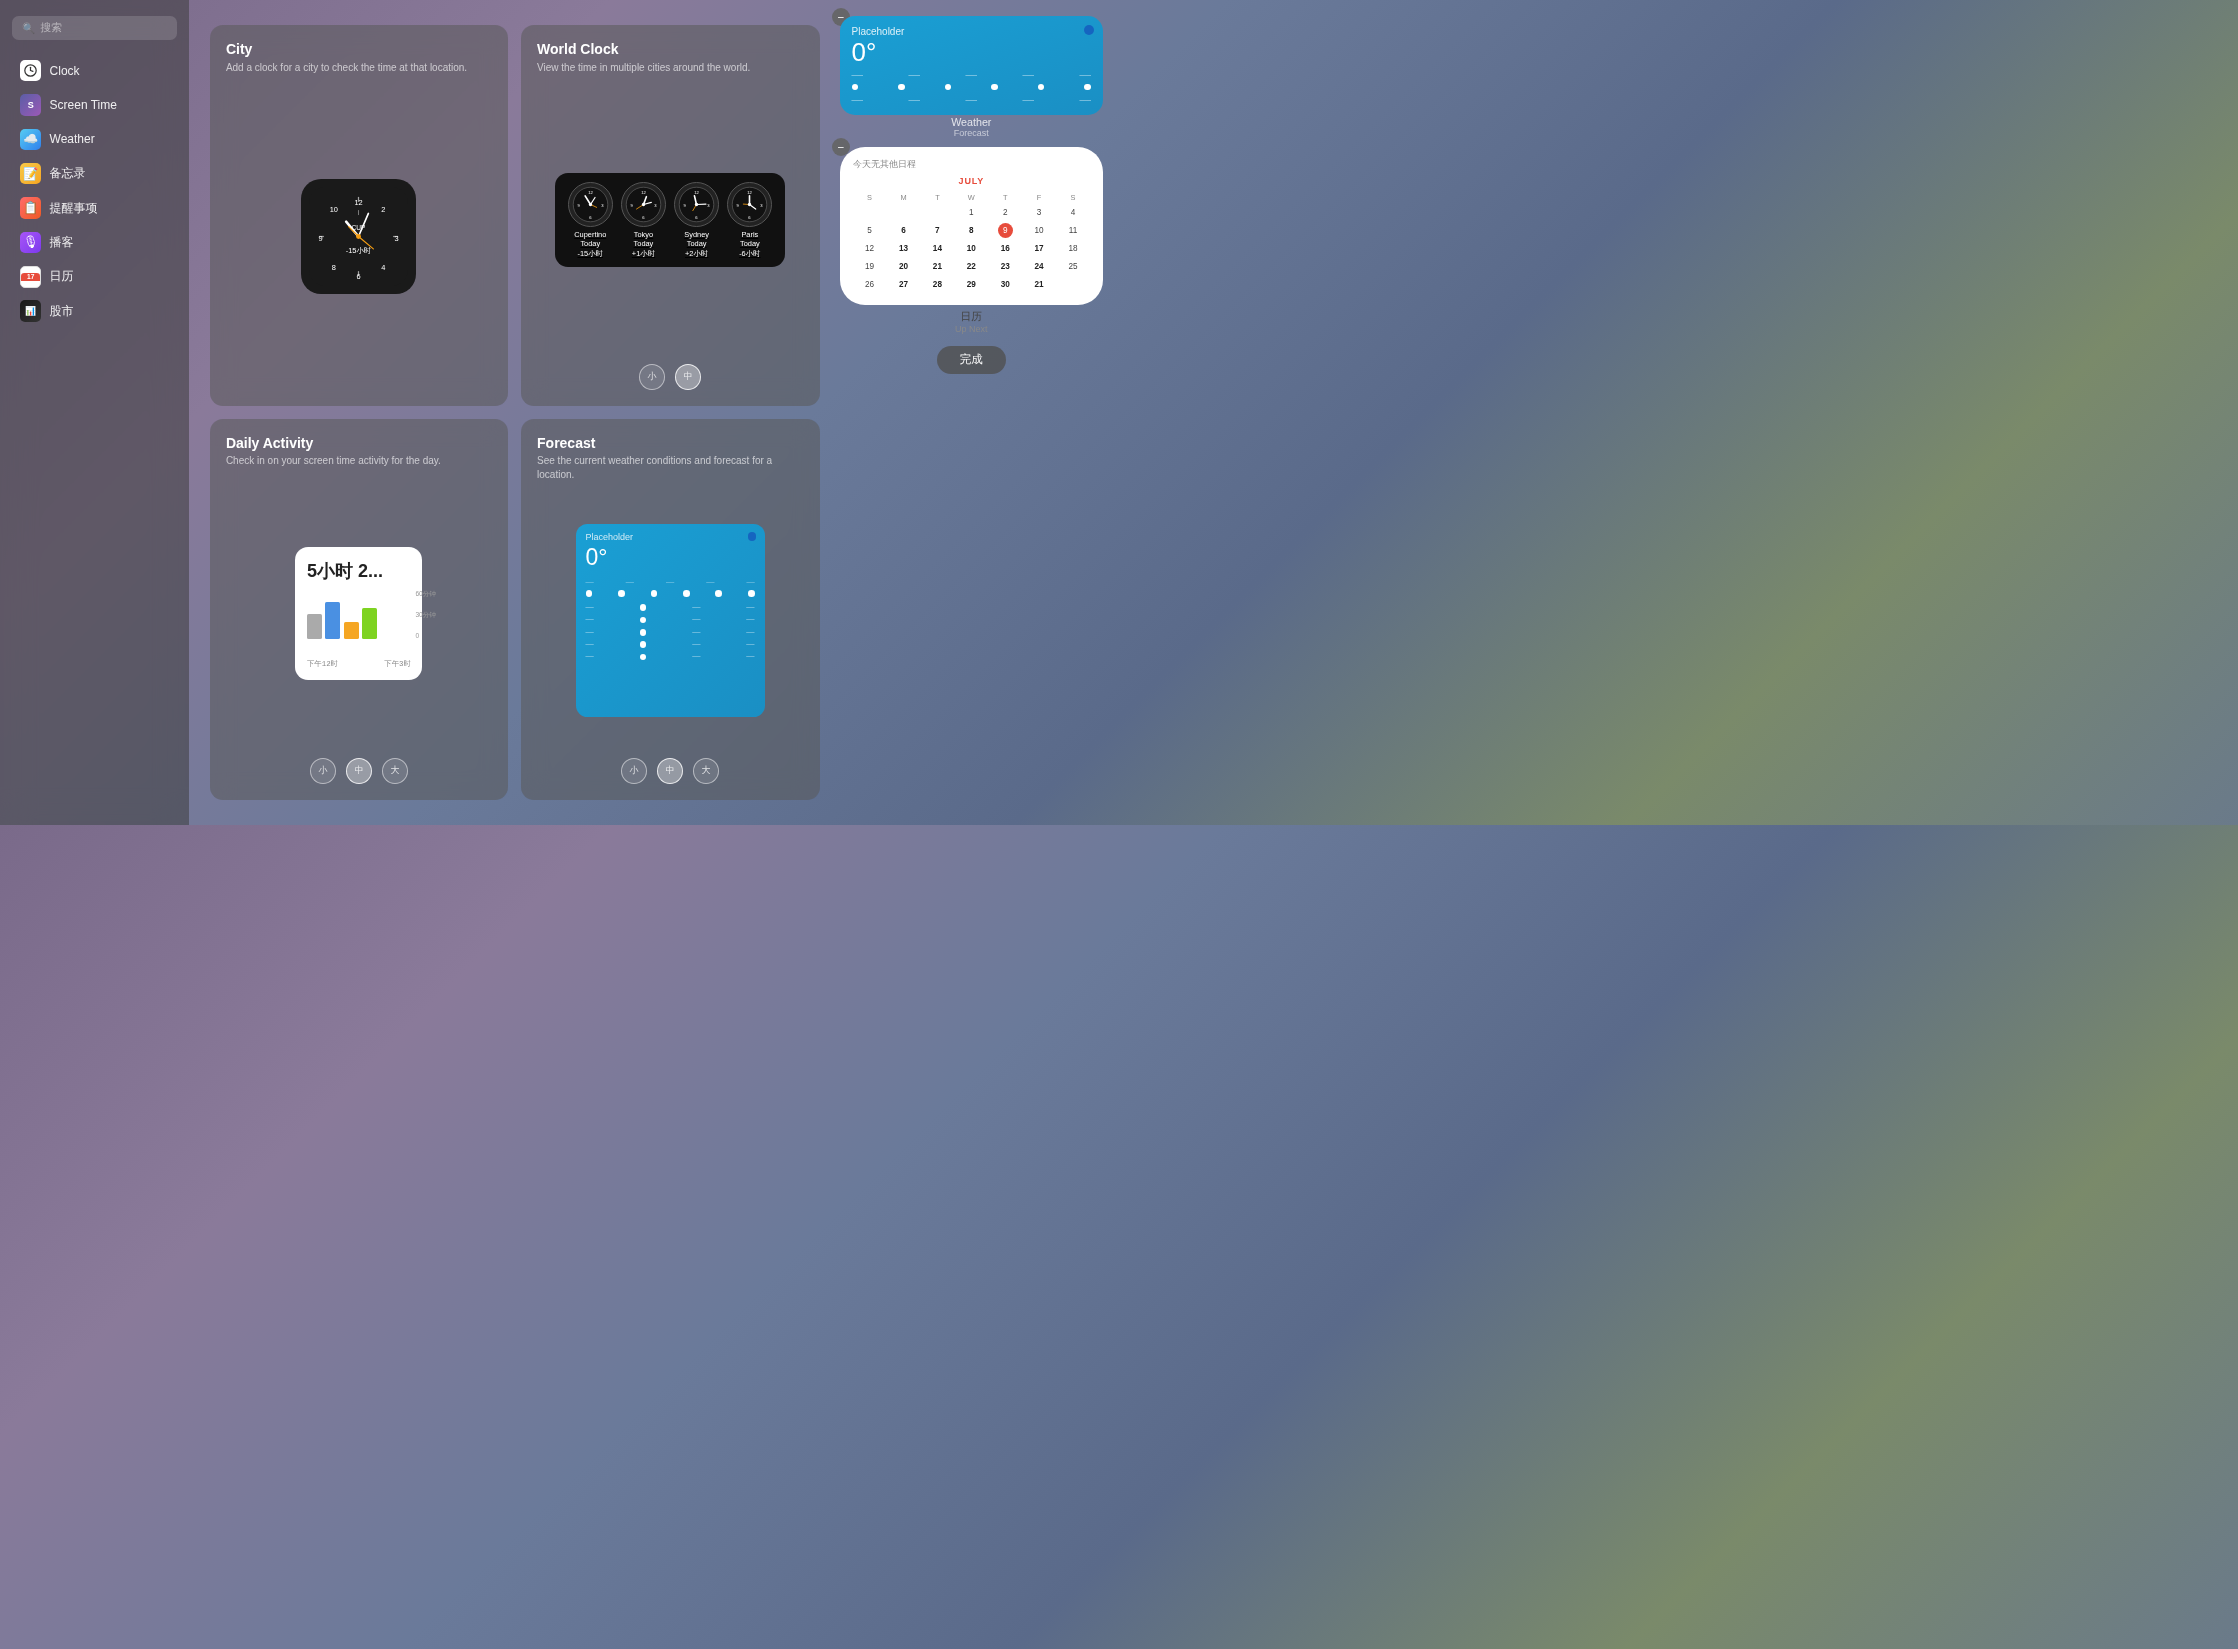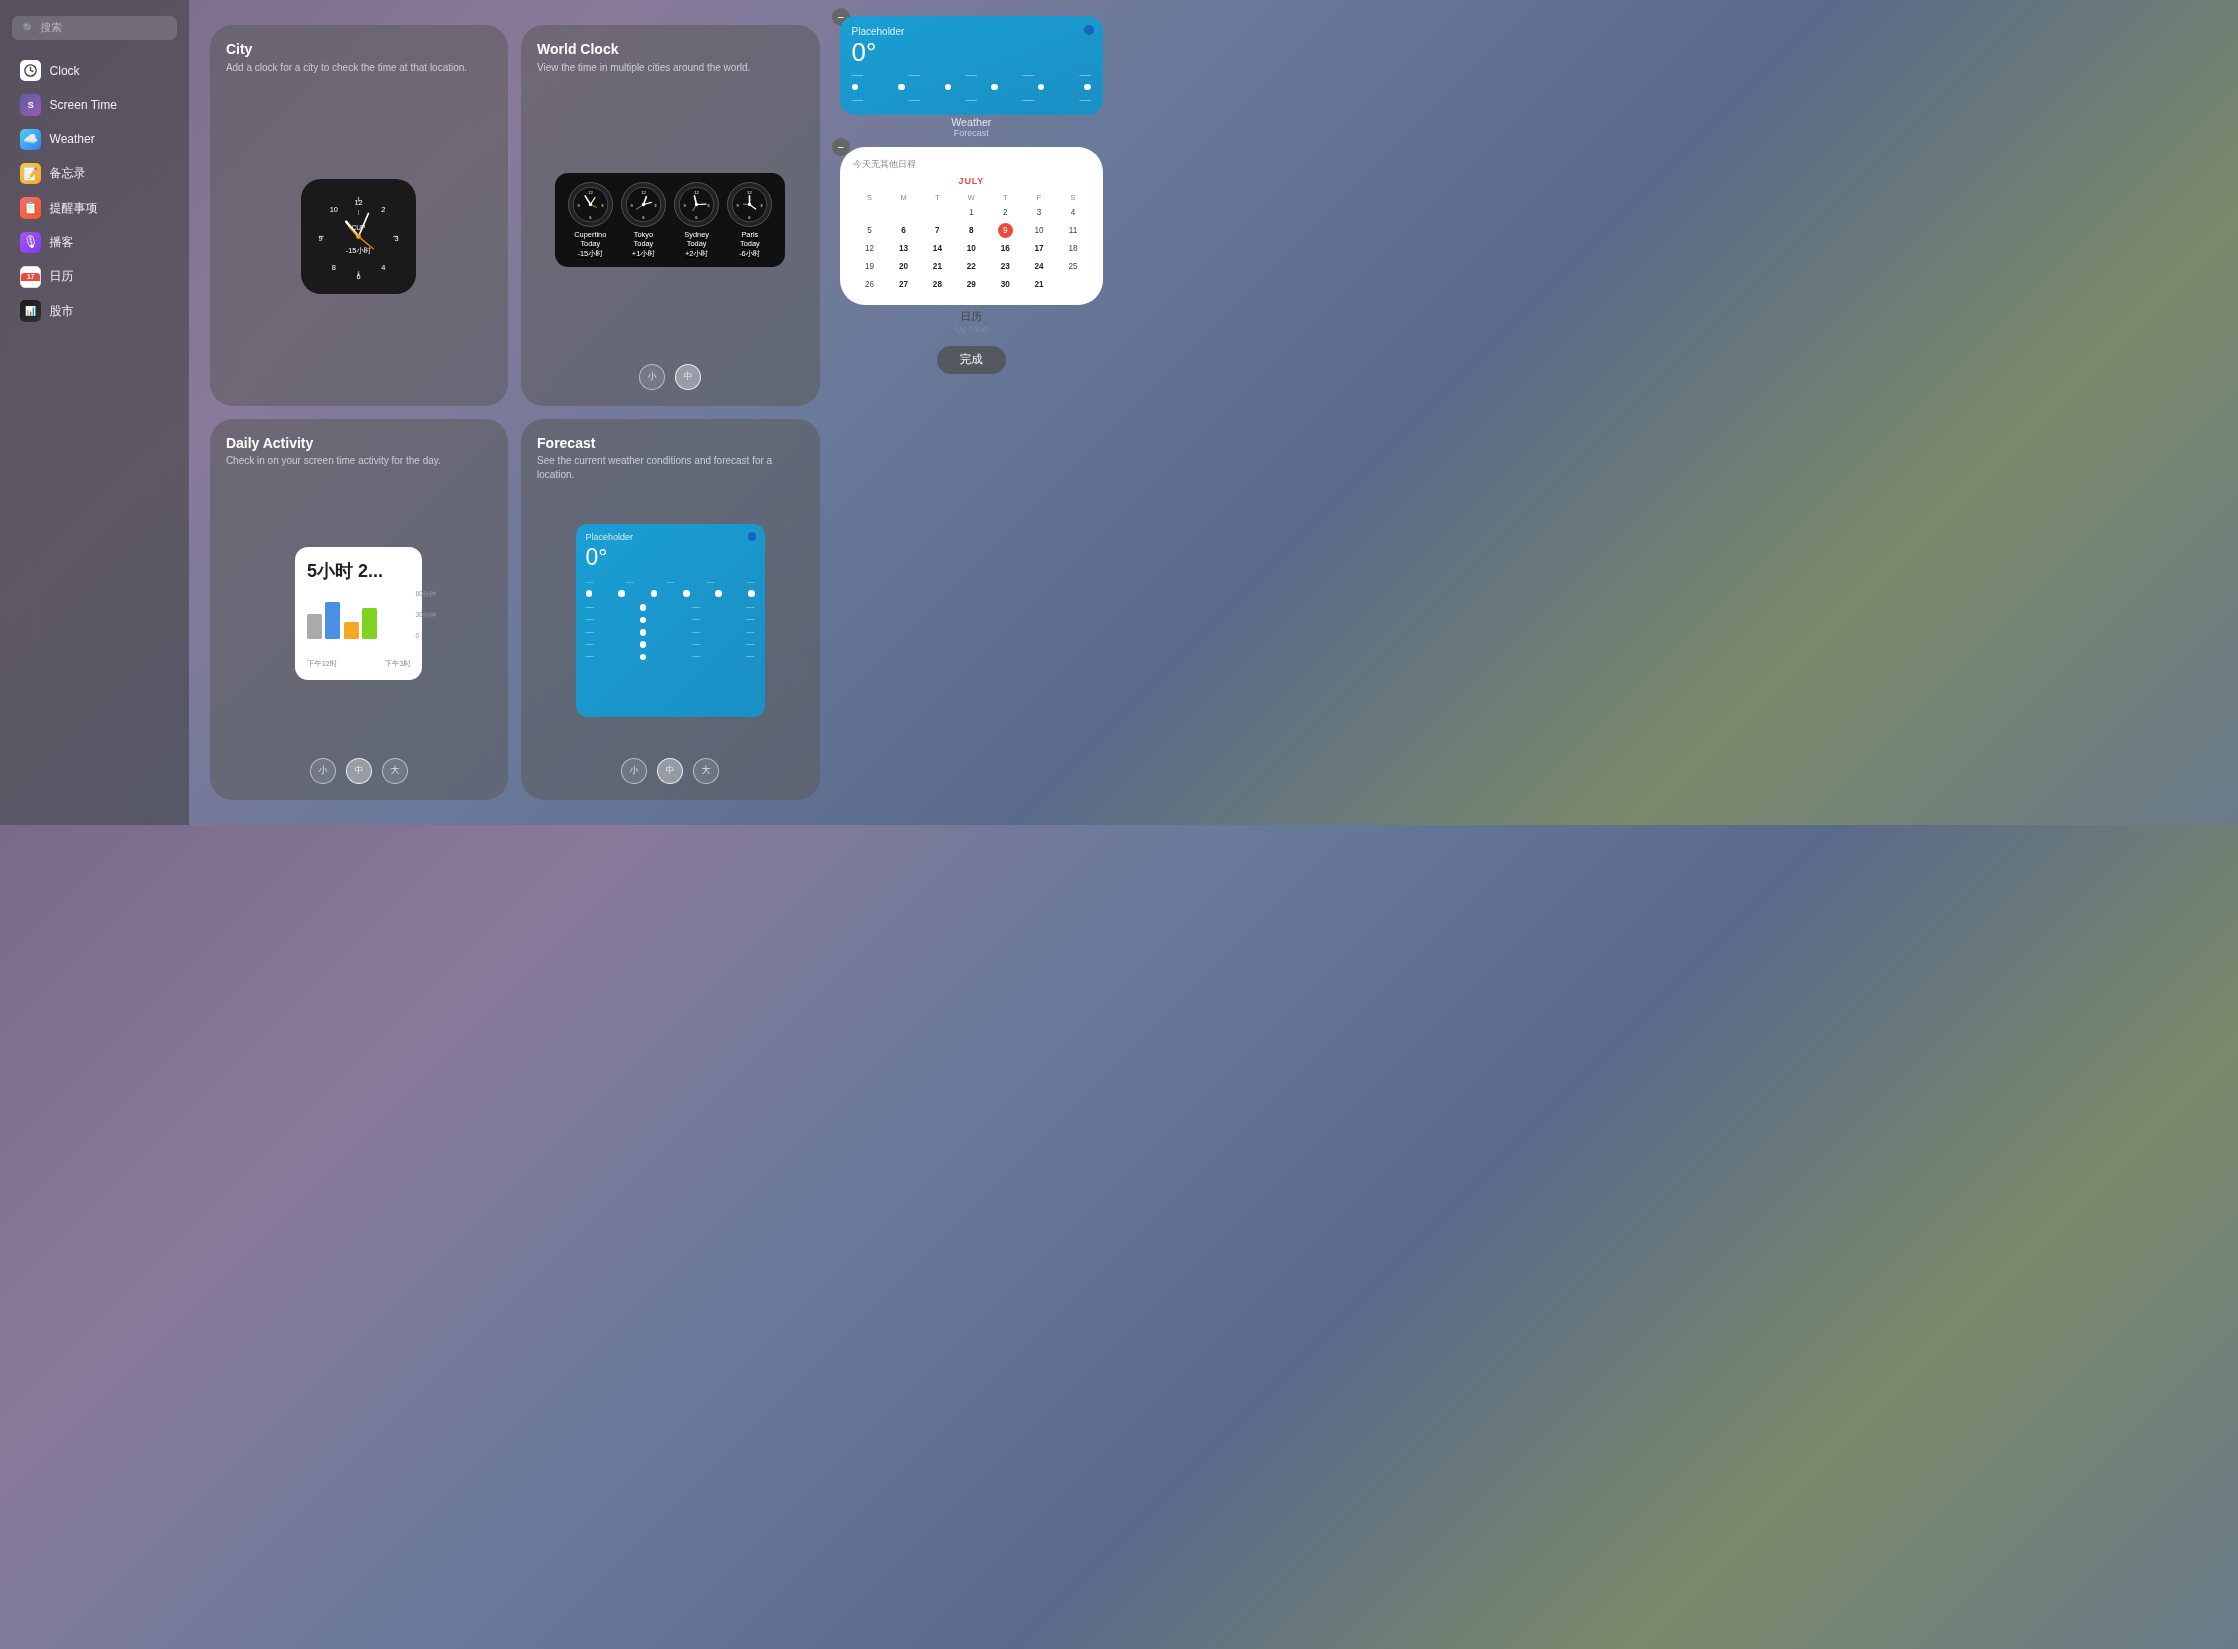"City" .widget-card { border-radius: 23px -> 13px }
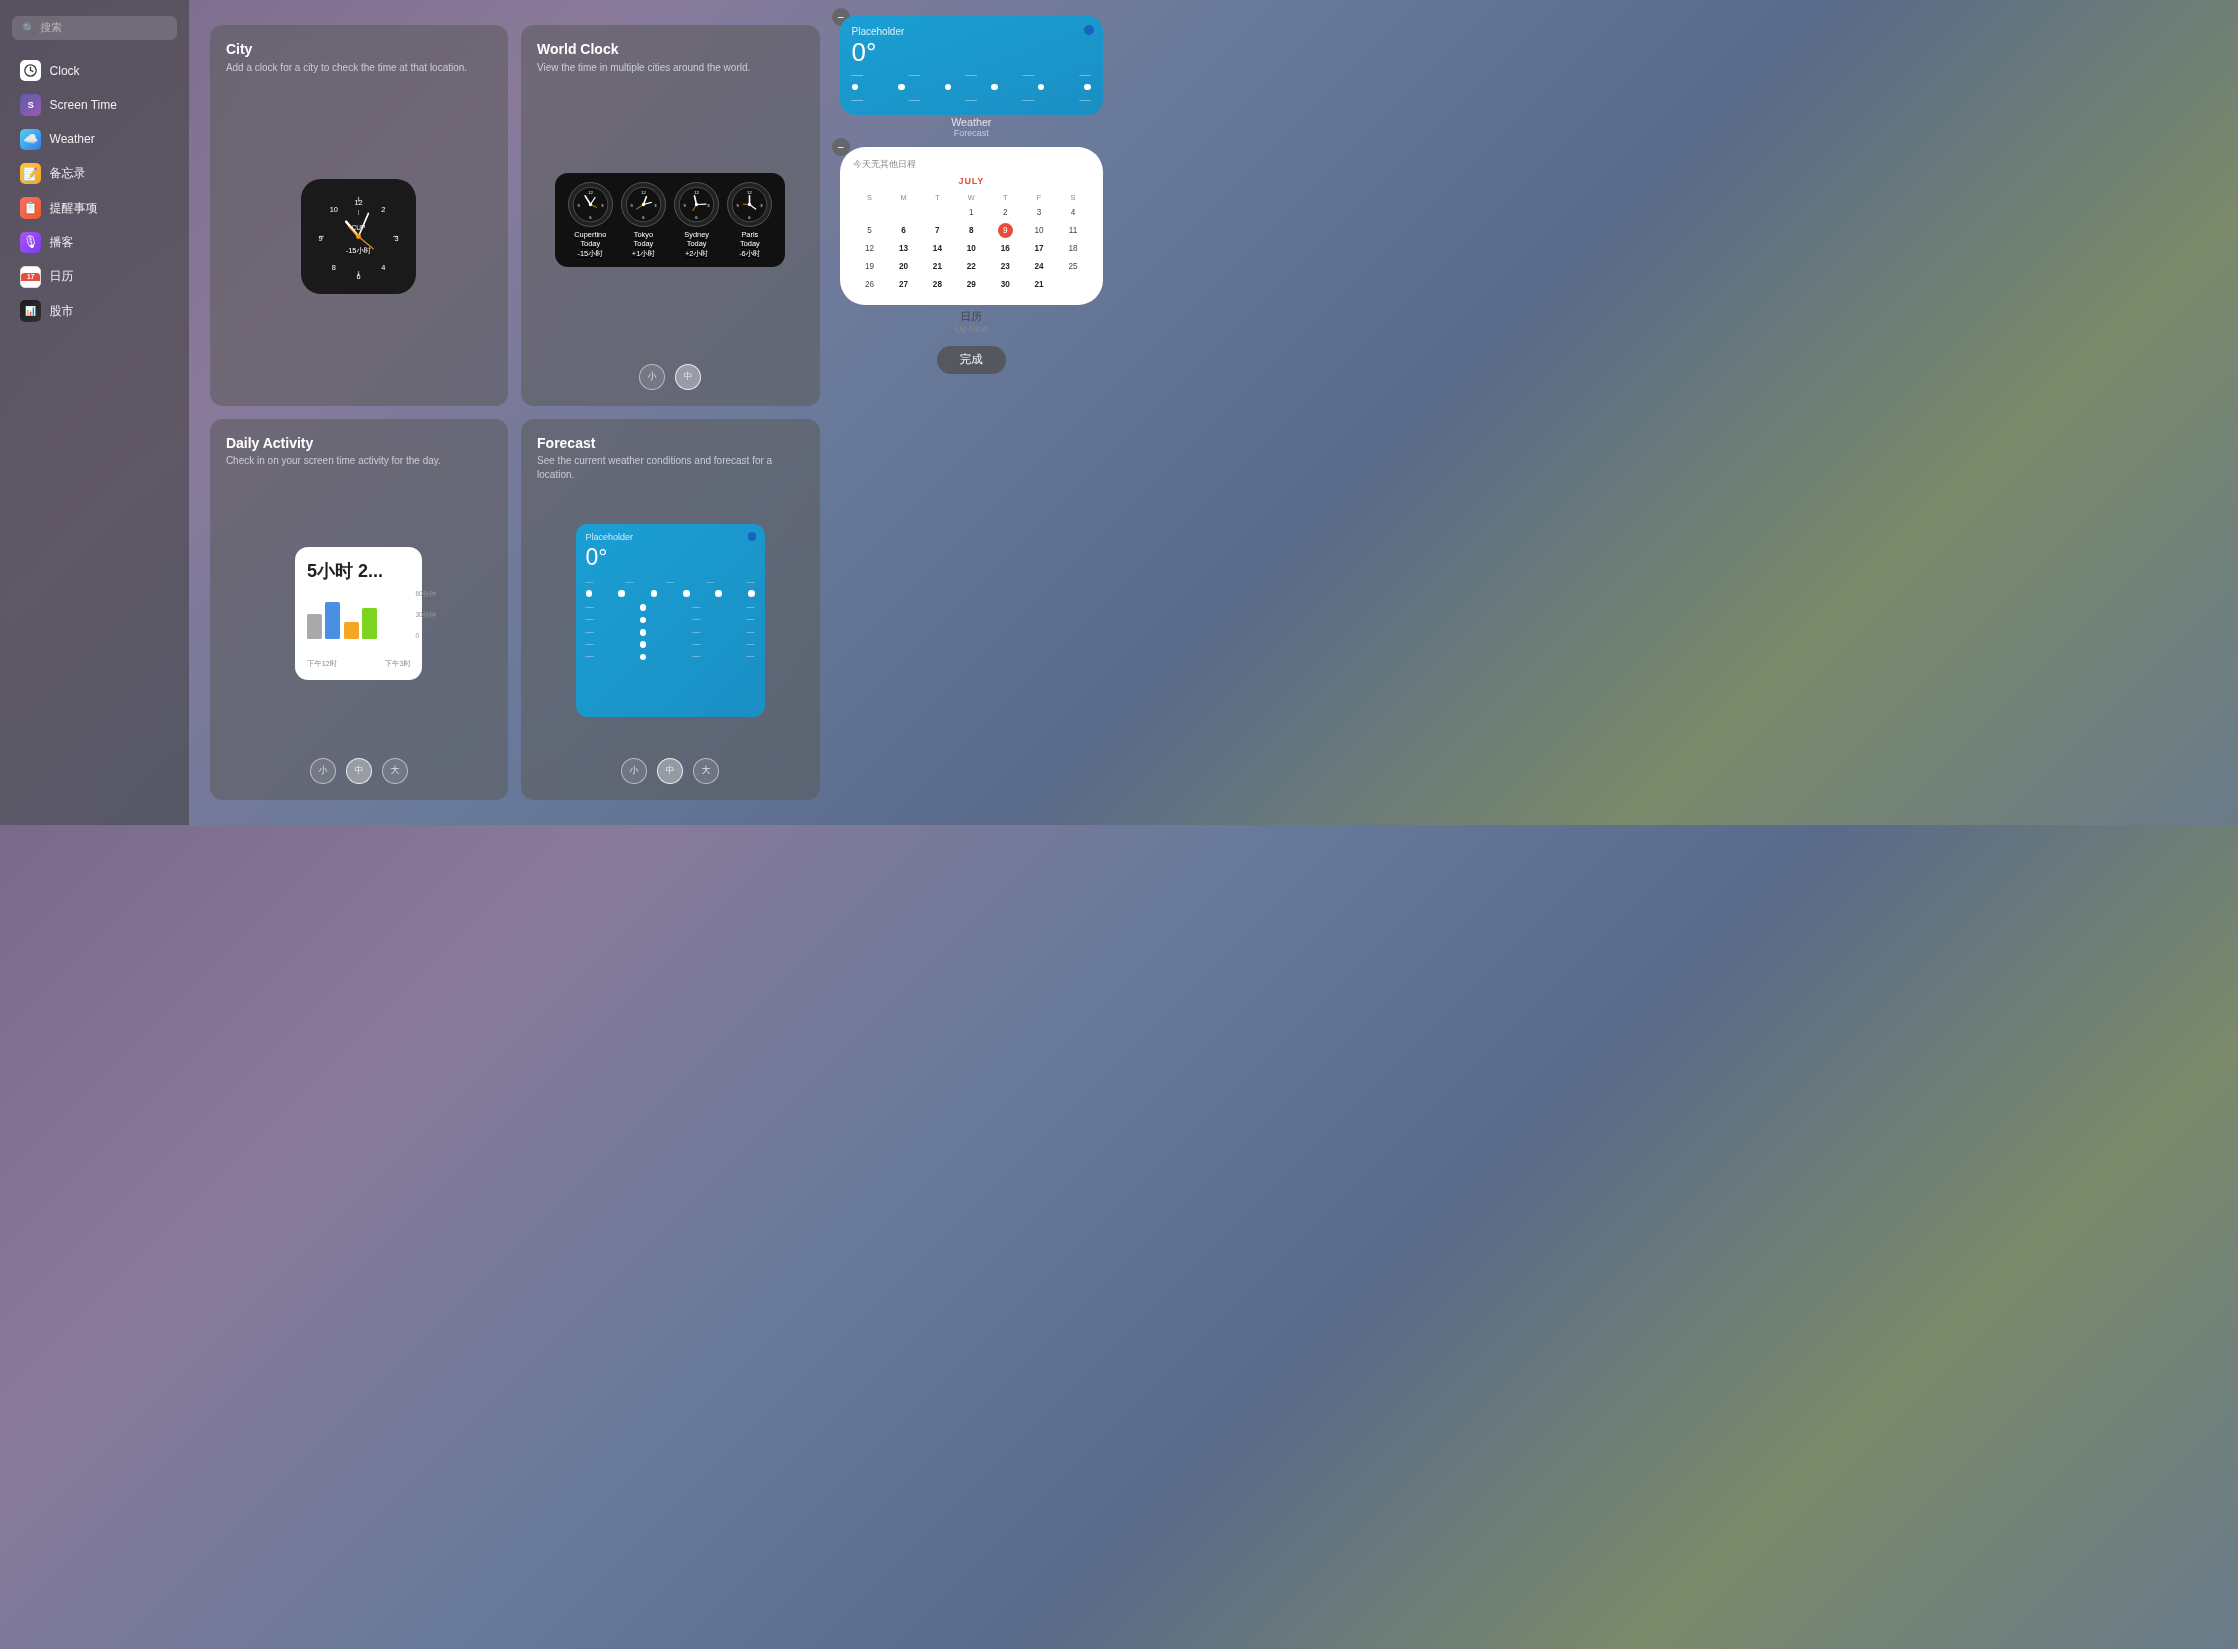"下午12时" div.chart-labels { font-family: none -> Liberation Mono, monospace }
